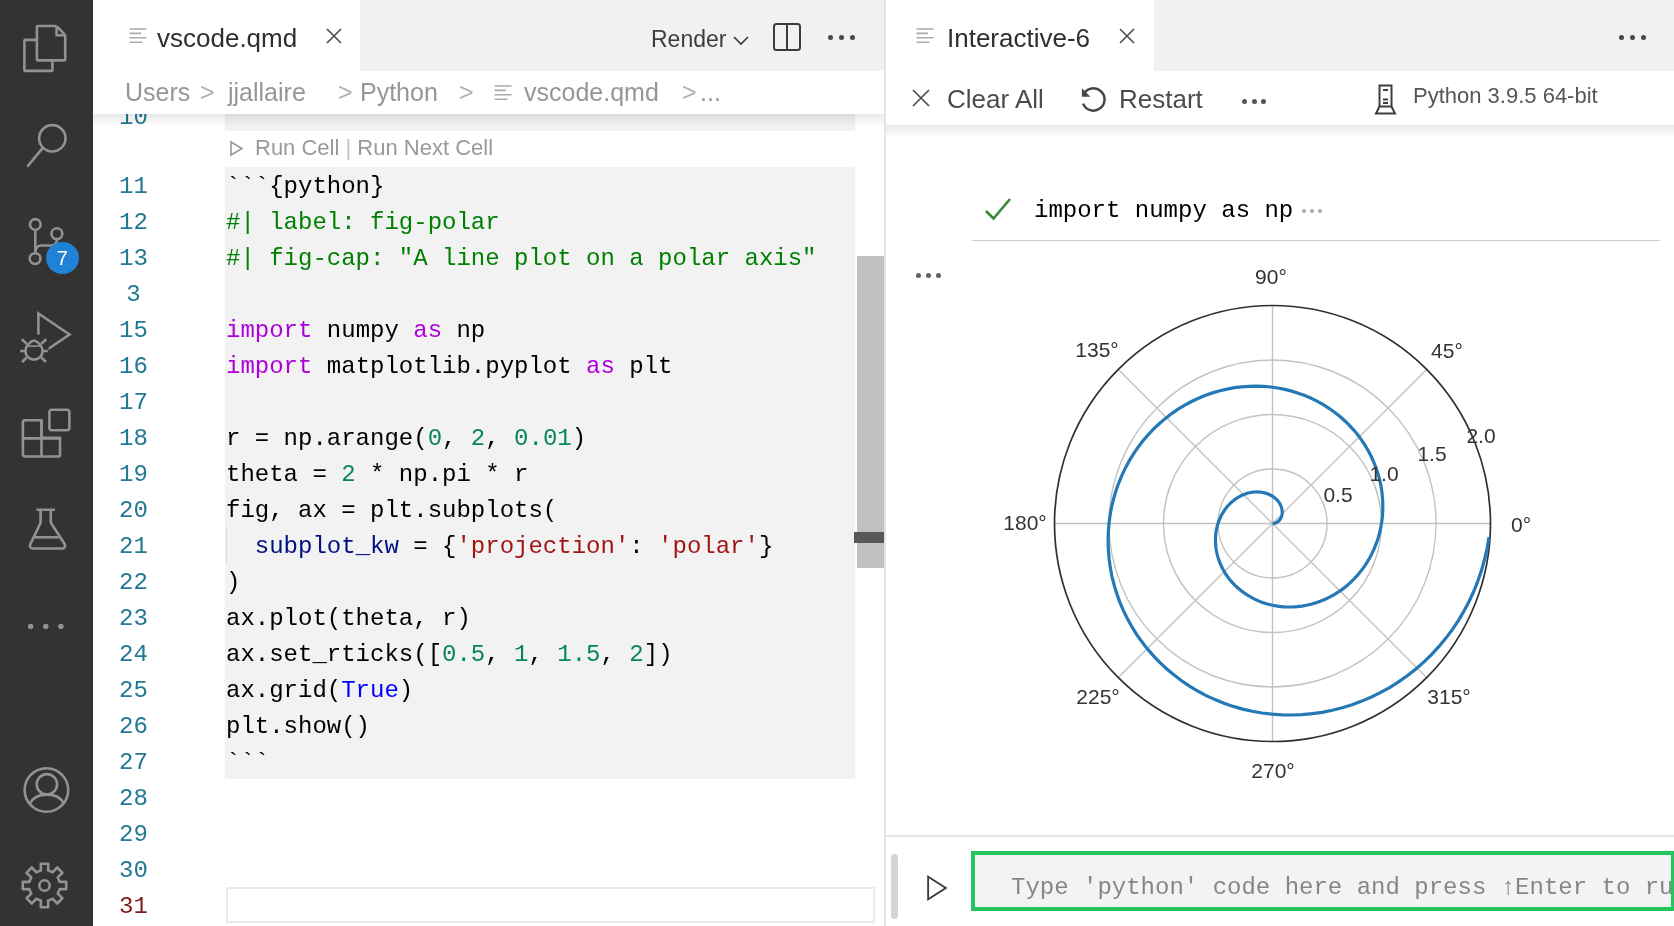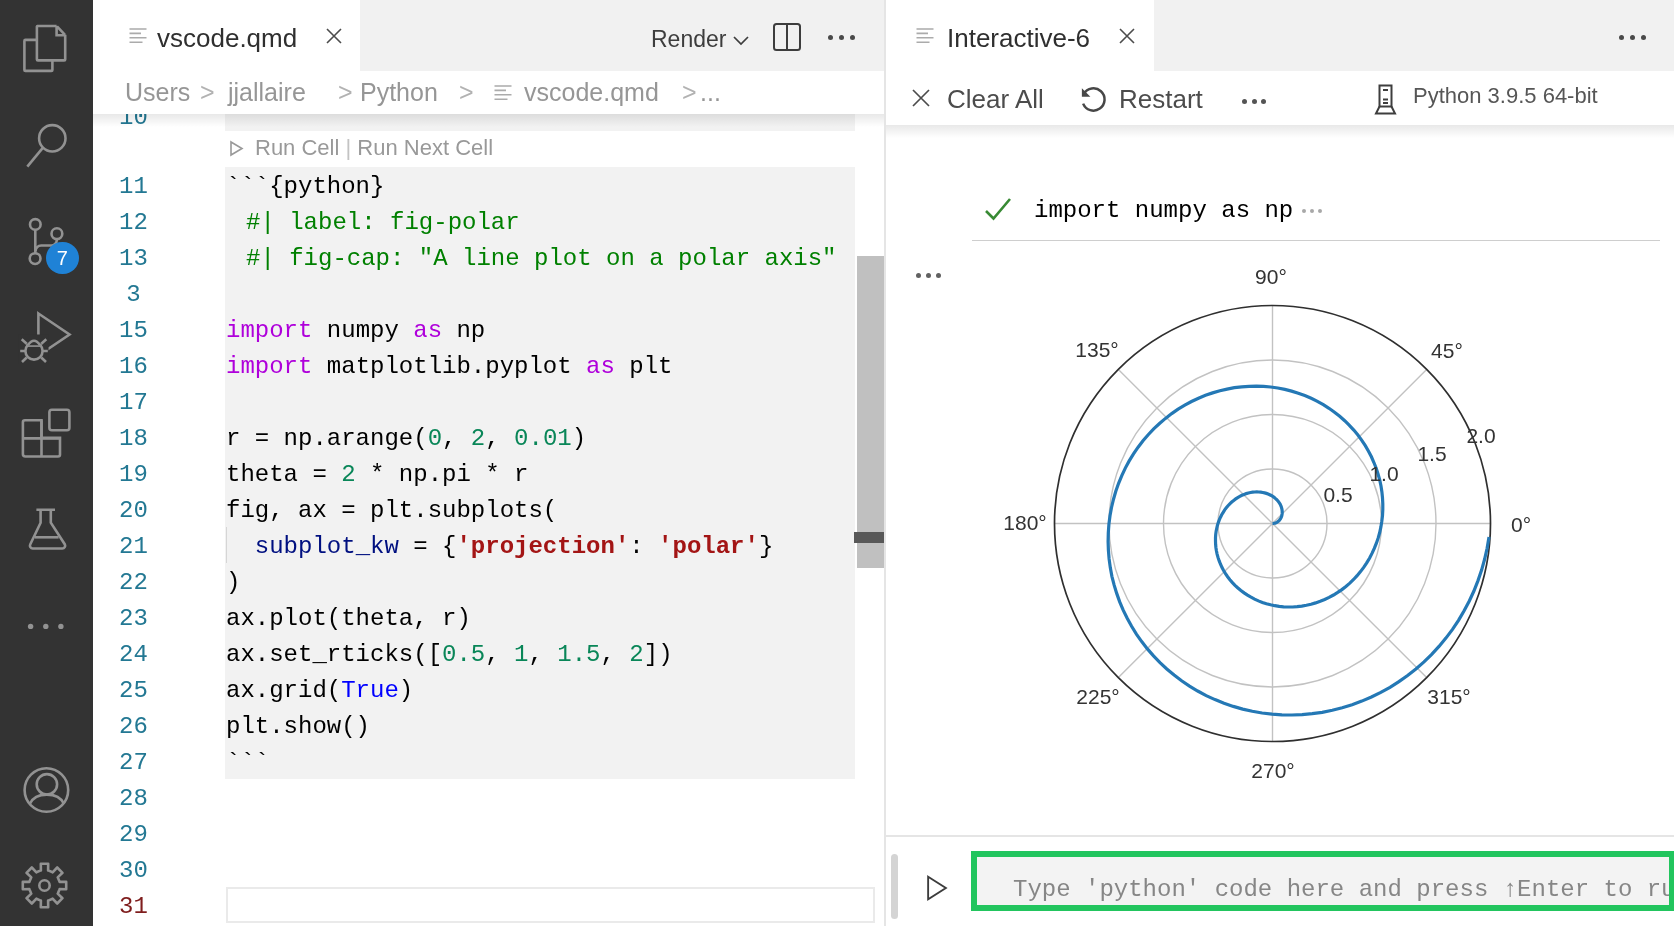"#| label: fig-polar" .gr { margin-left: 20px -> none }
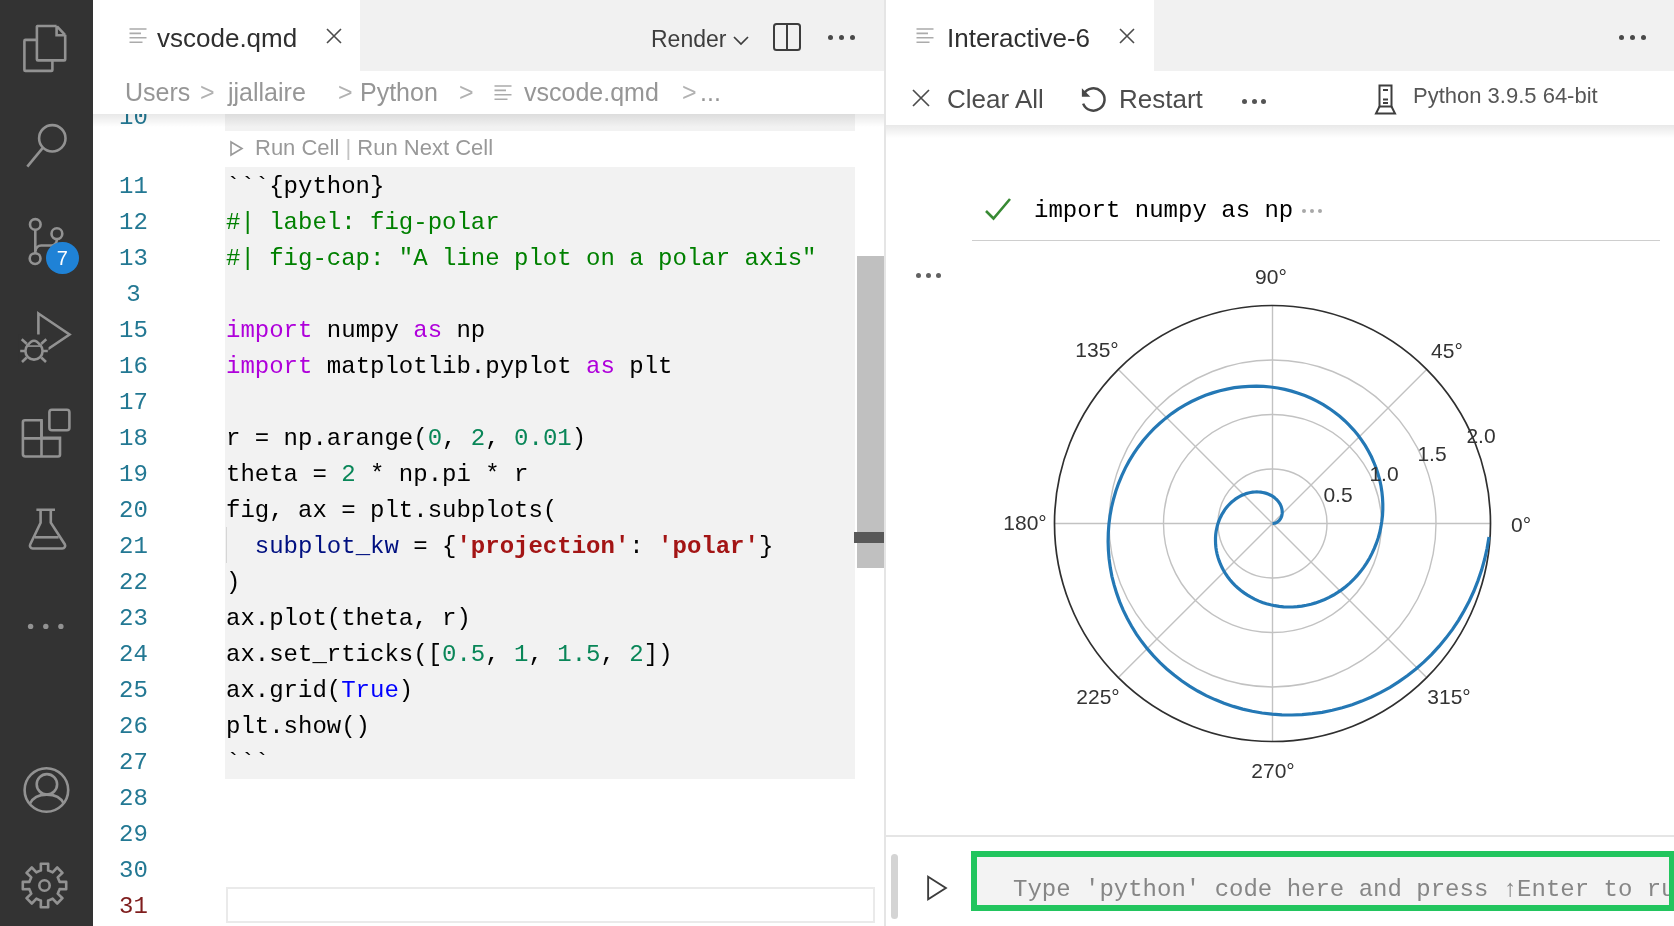"'projection'" .st { font-weight: bold -> none }
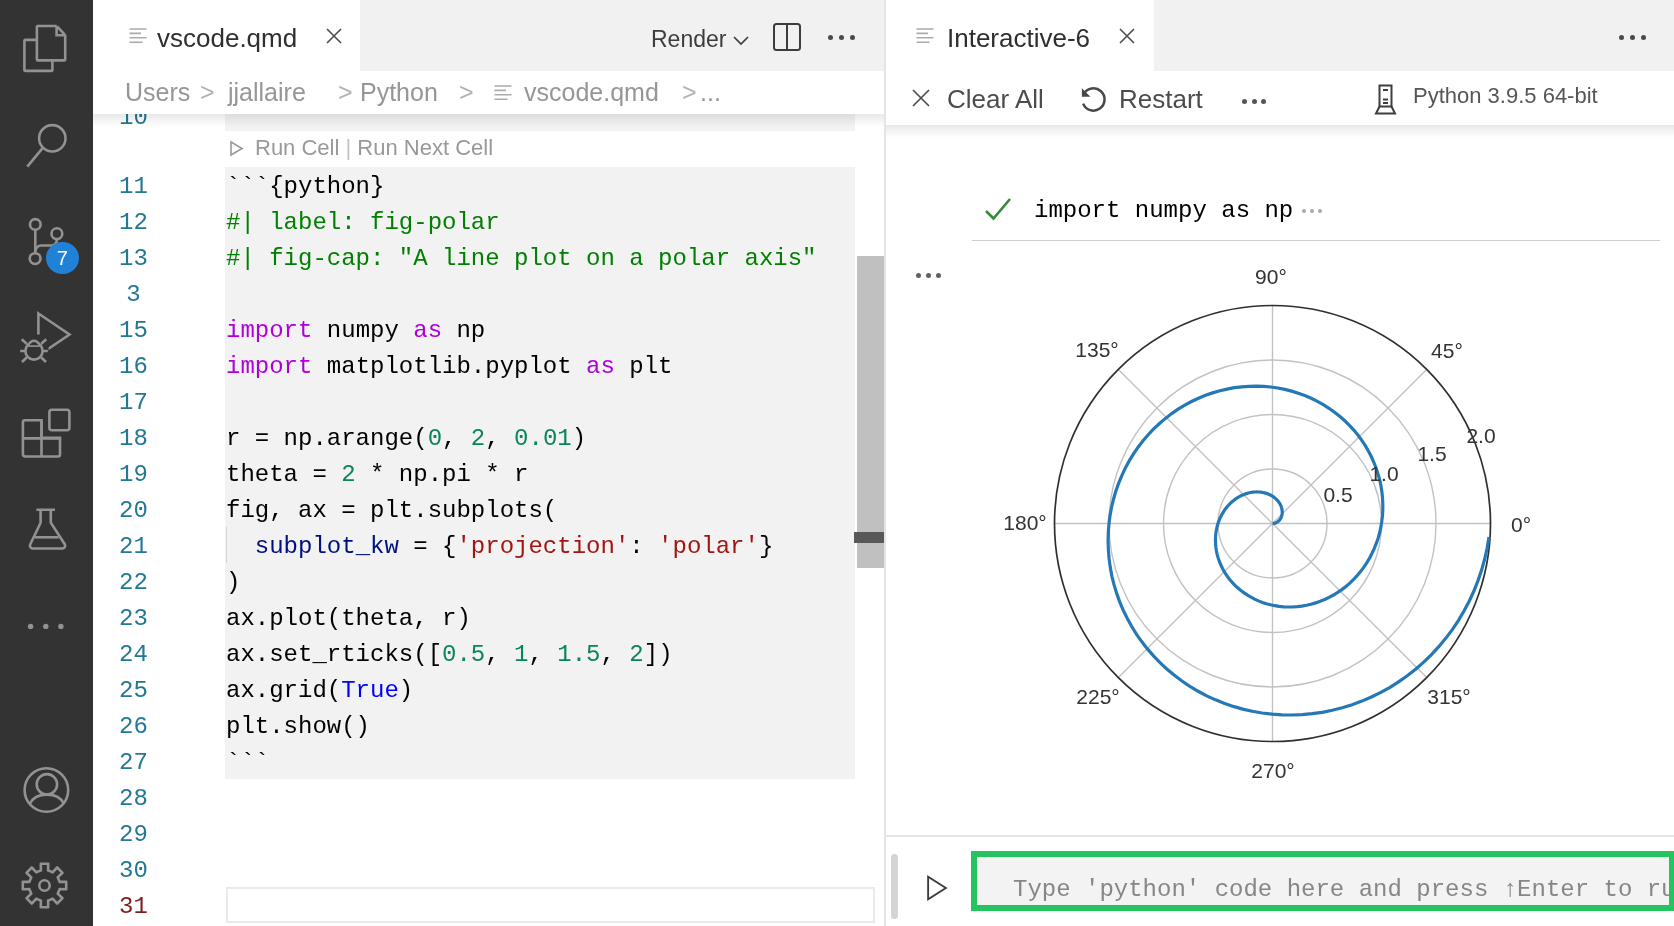"Type 'python' code here and" div.abs { border: 6px solid #22c55e -> 4px solid #22c55e }
